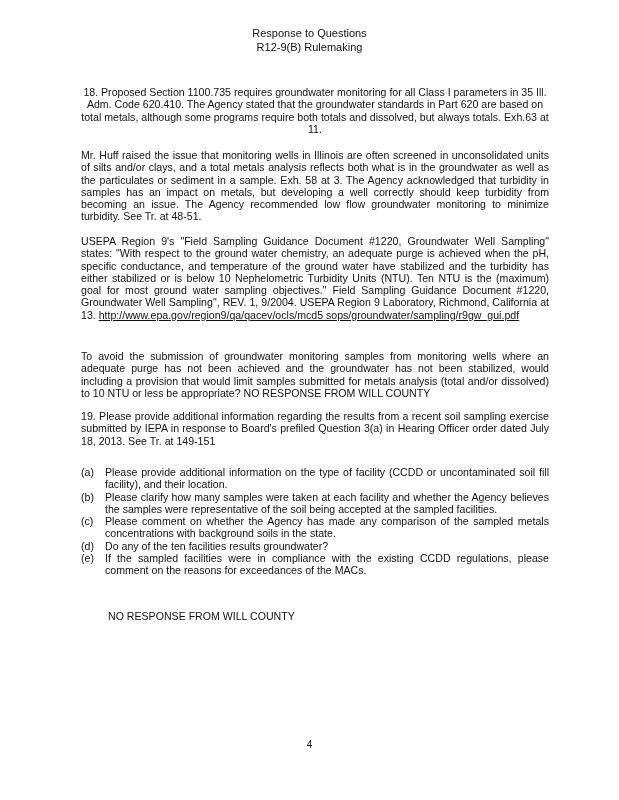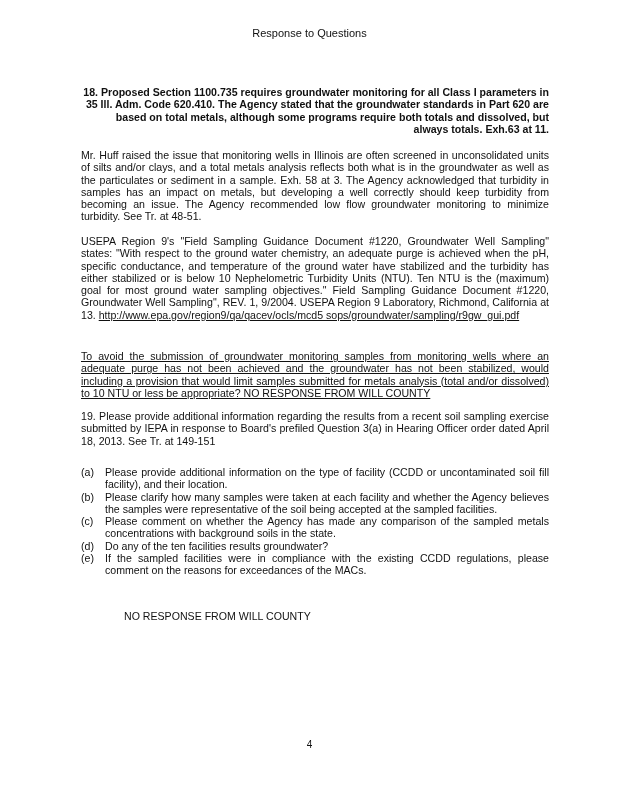"R12-9(B) Rulemaking" div { html: none -> <div>R12-9(B) Rulemaking</div> }
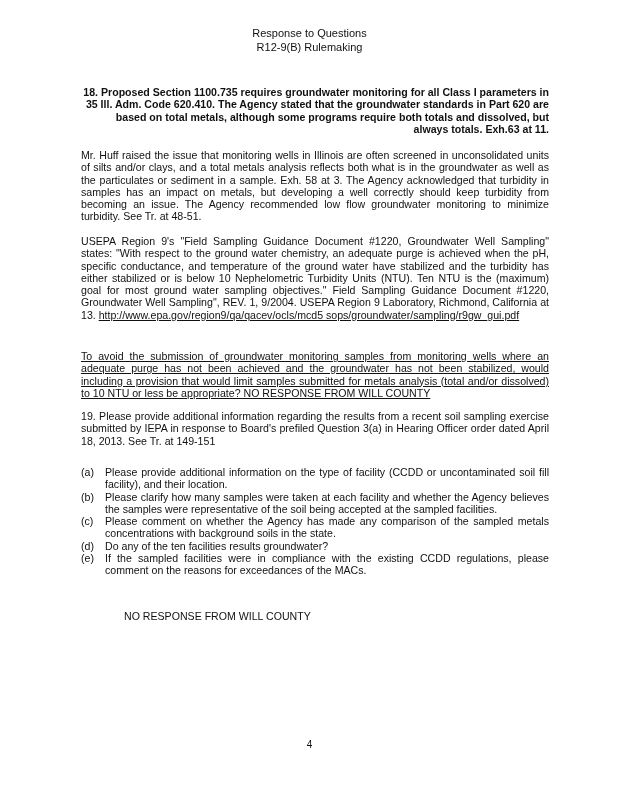"18. Proposed Section 1100.735 requires" .para.left { font-weight: bold -> none; text-align: right -> center }
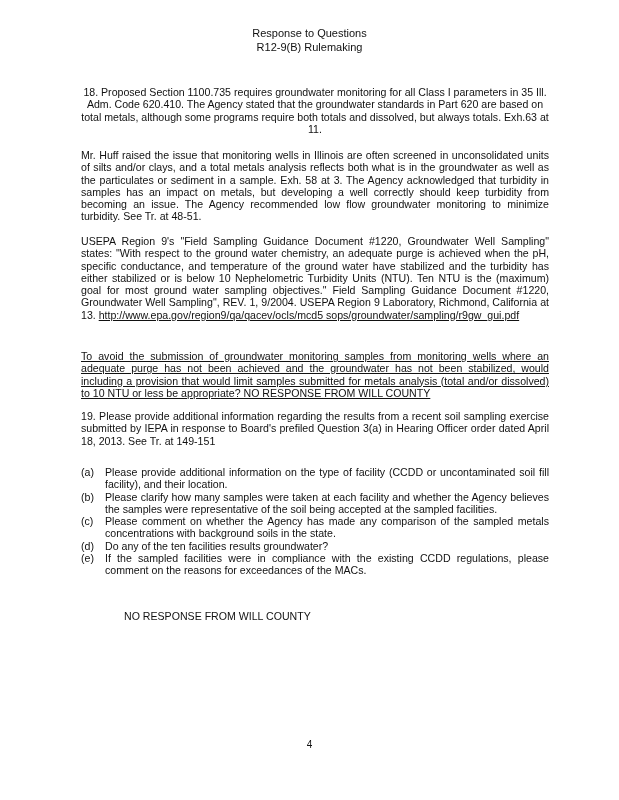"To avoid the submission of" p.para { text-decoration: underline -> none }
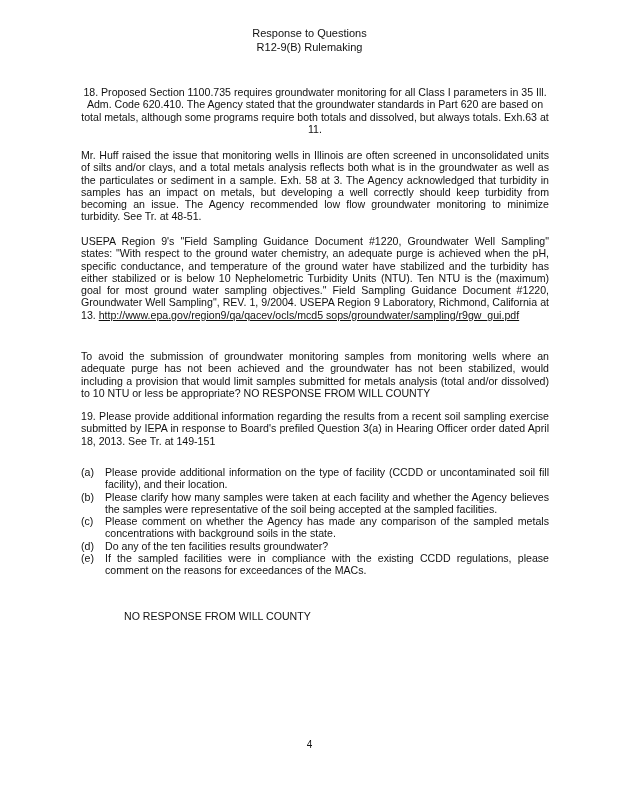"19. Please provide additional" p.para { text: April -> July }
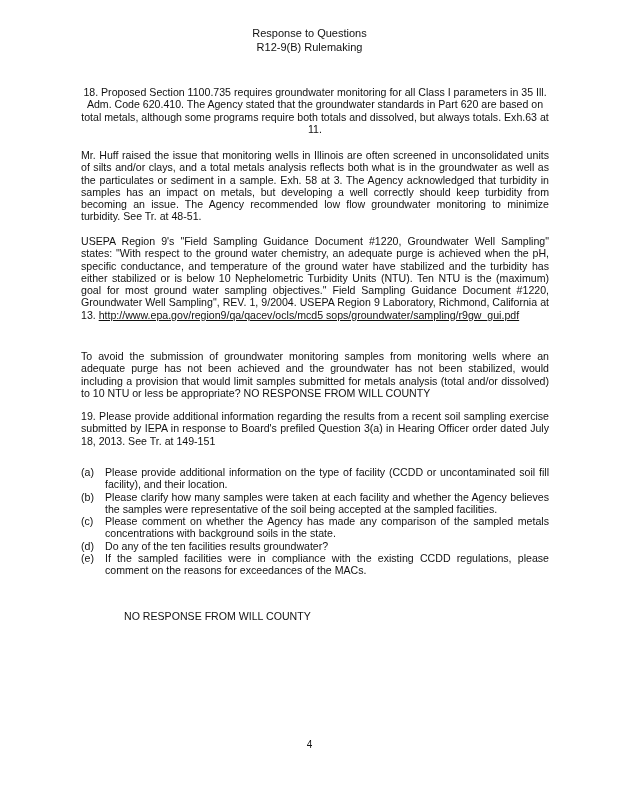"NO RESPONSE FROM WILL COUNTY" .noresp { left: 124px -> 108px }
